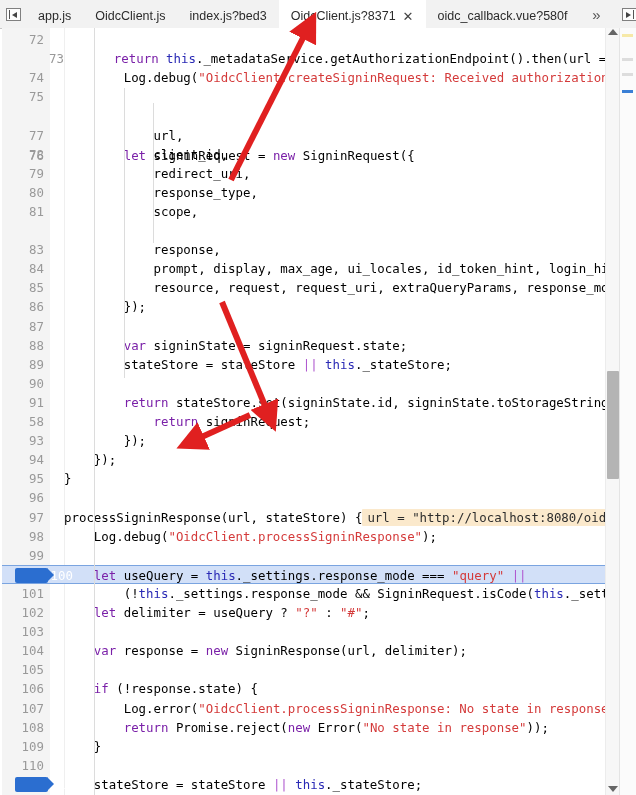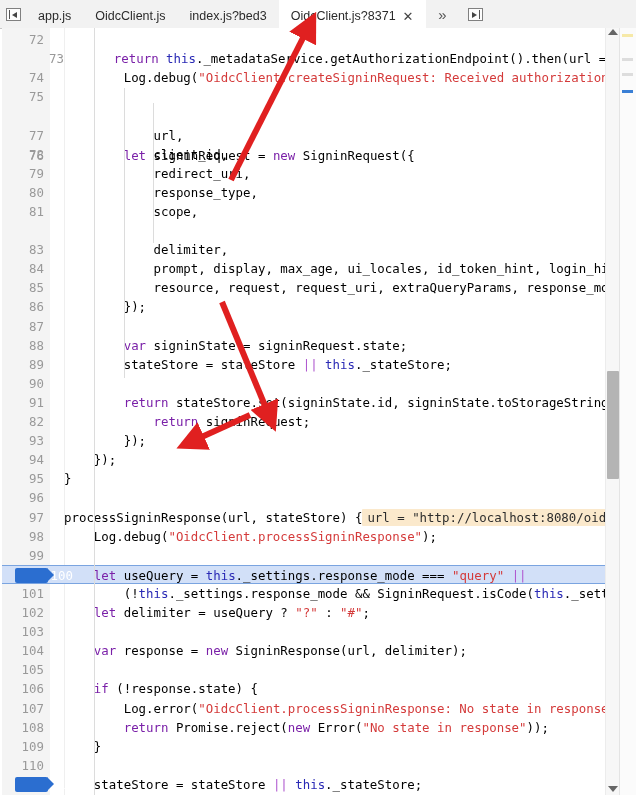"oidc_callback.vue?580f" div.tab { html: none -> <div> <span>oidc_callback.vue?580f</span> </div> }
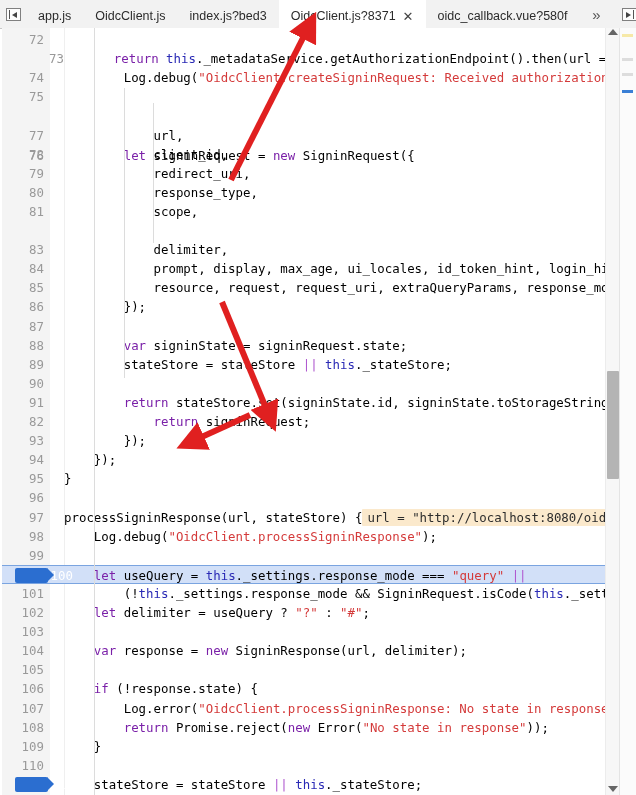"delimiter," div.ltext { text: delimiter -> response }
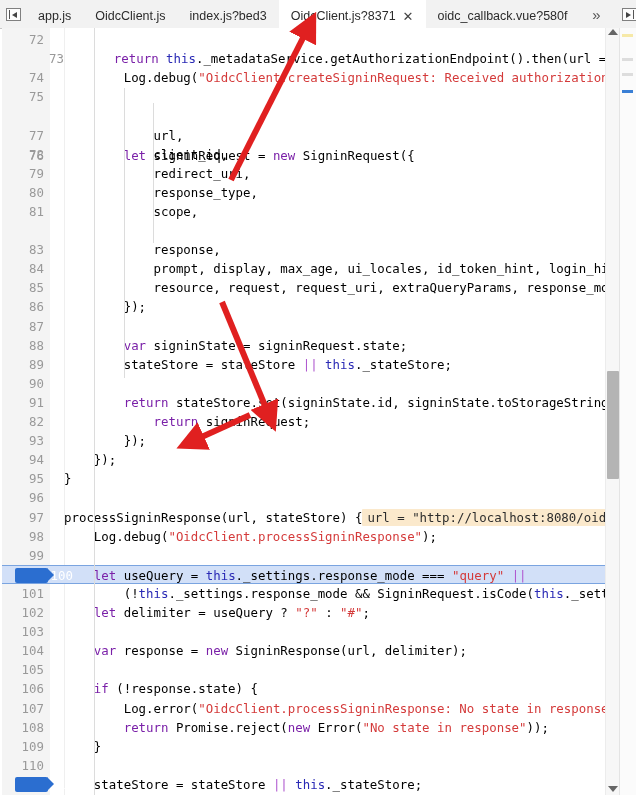"82" div.lnum { text: 82 -> 58 }
